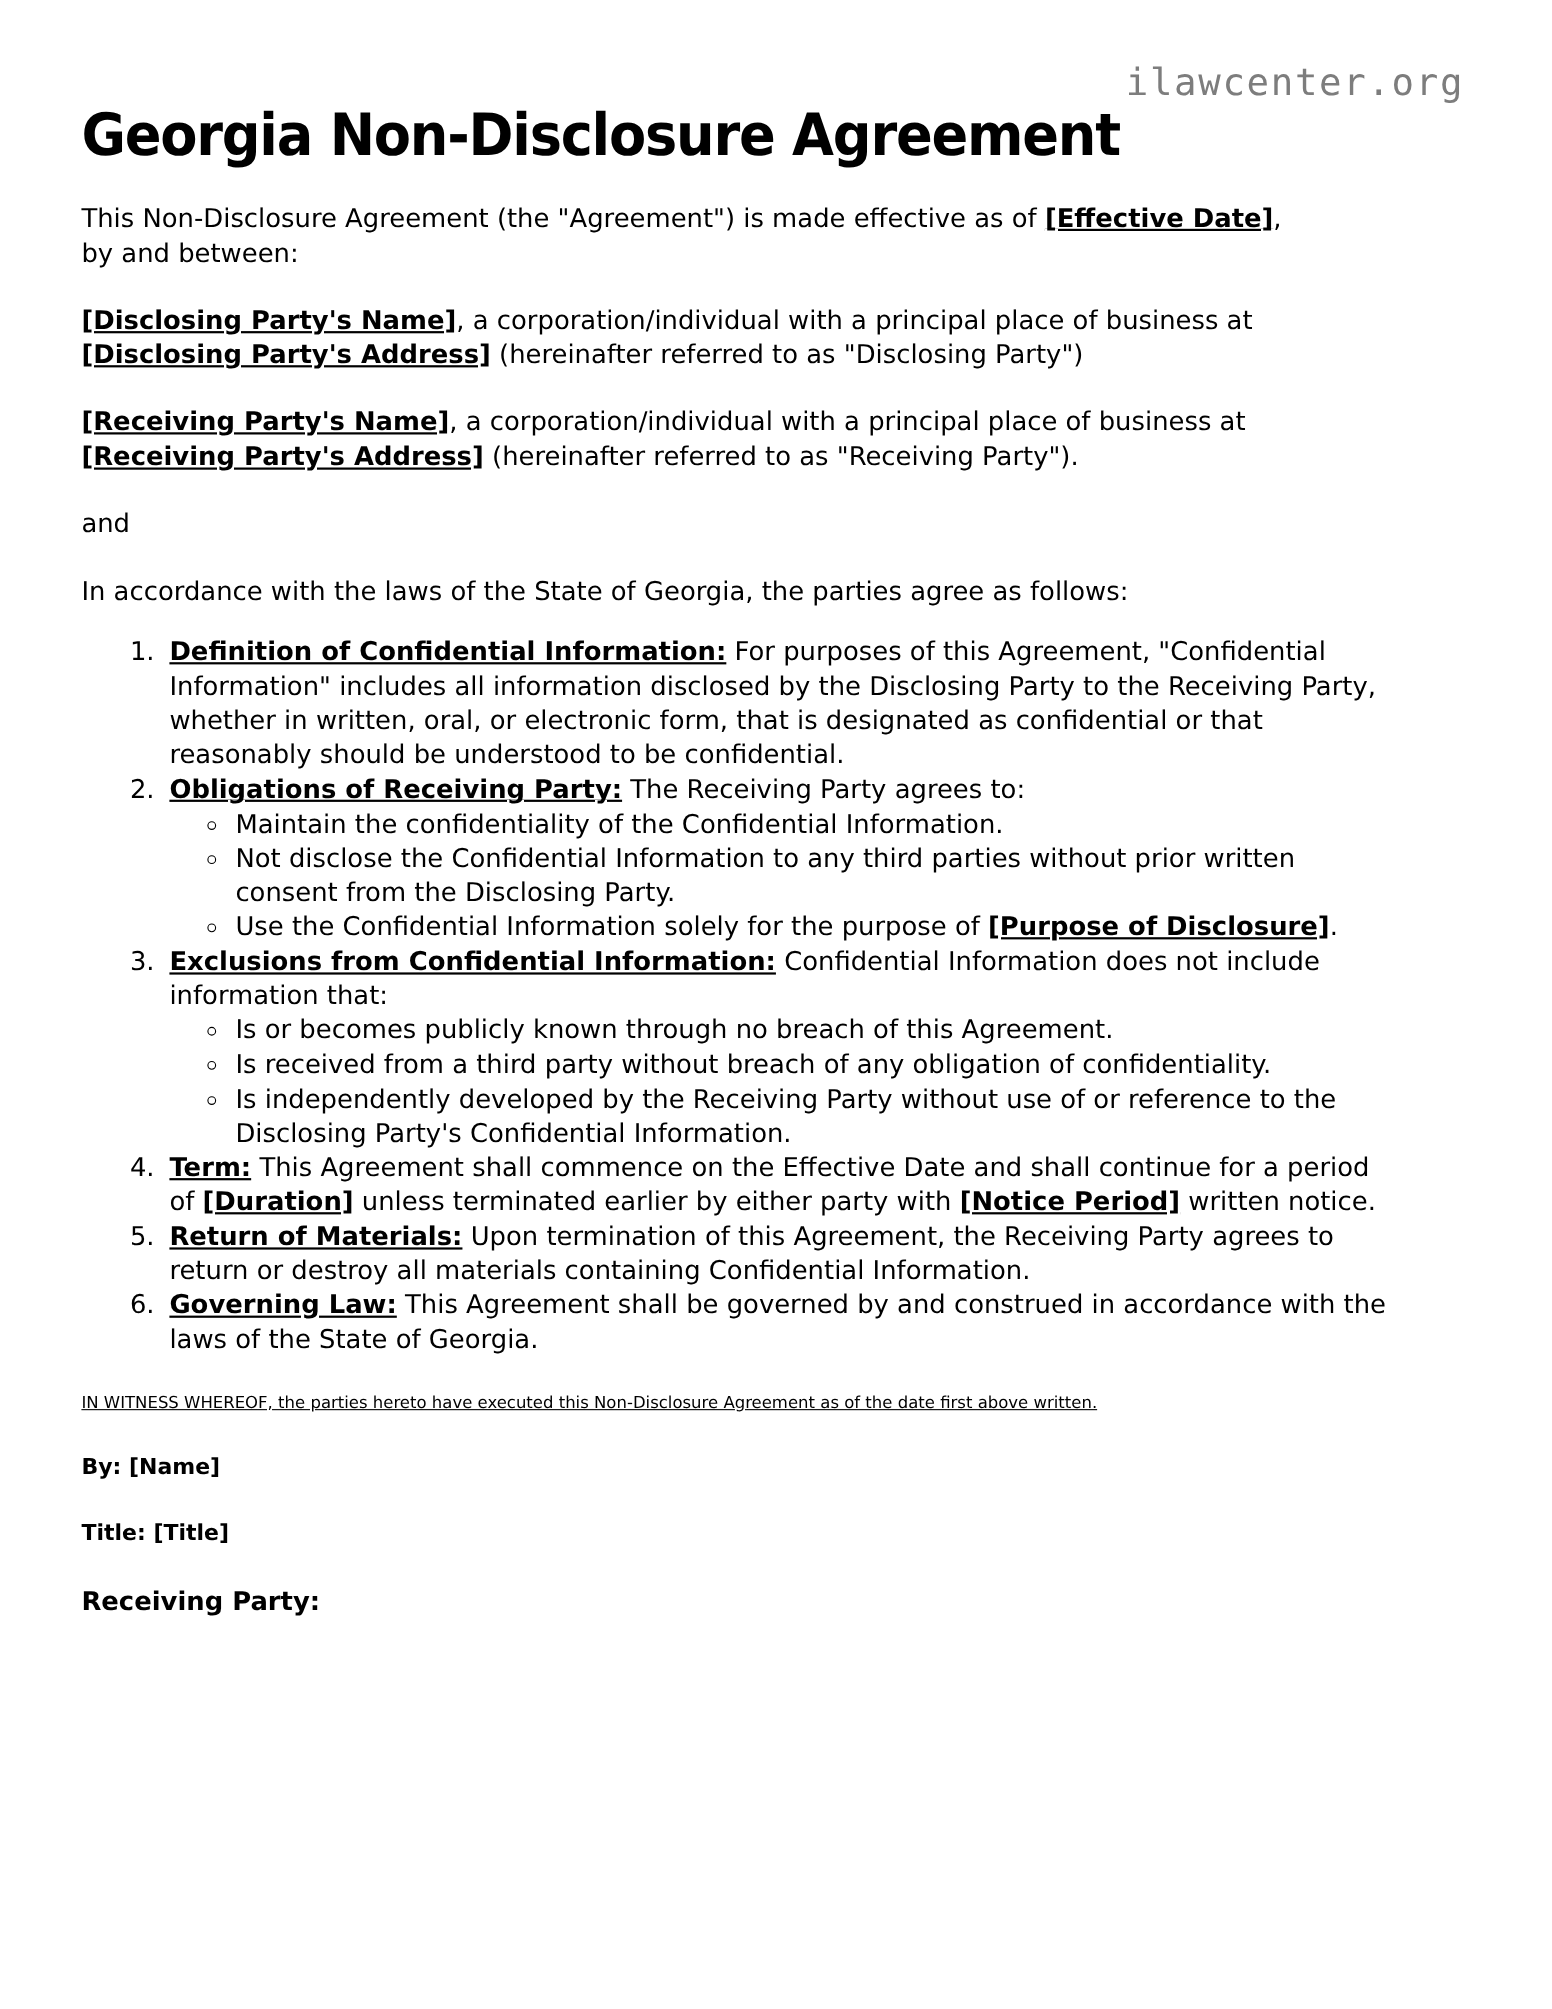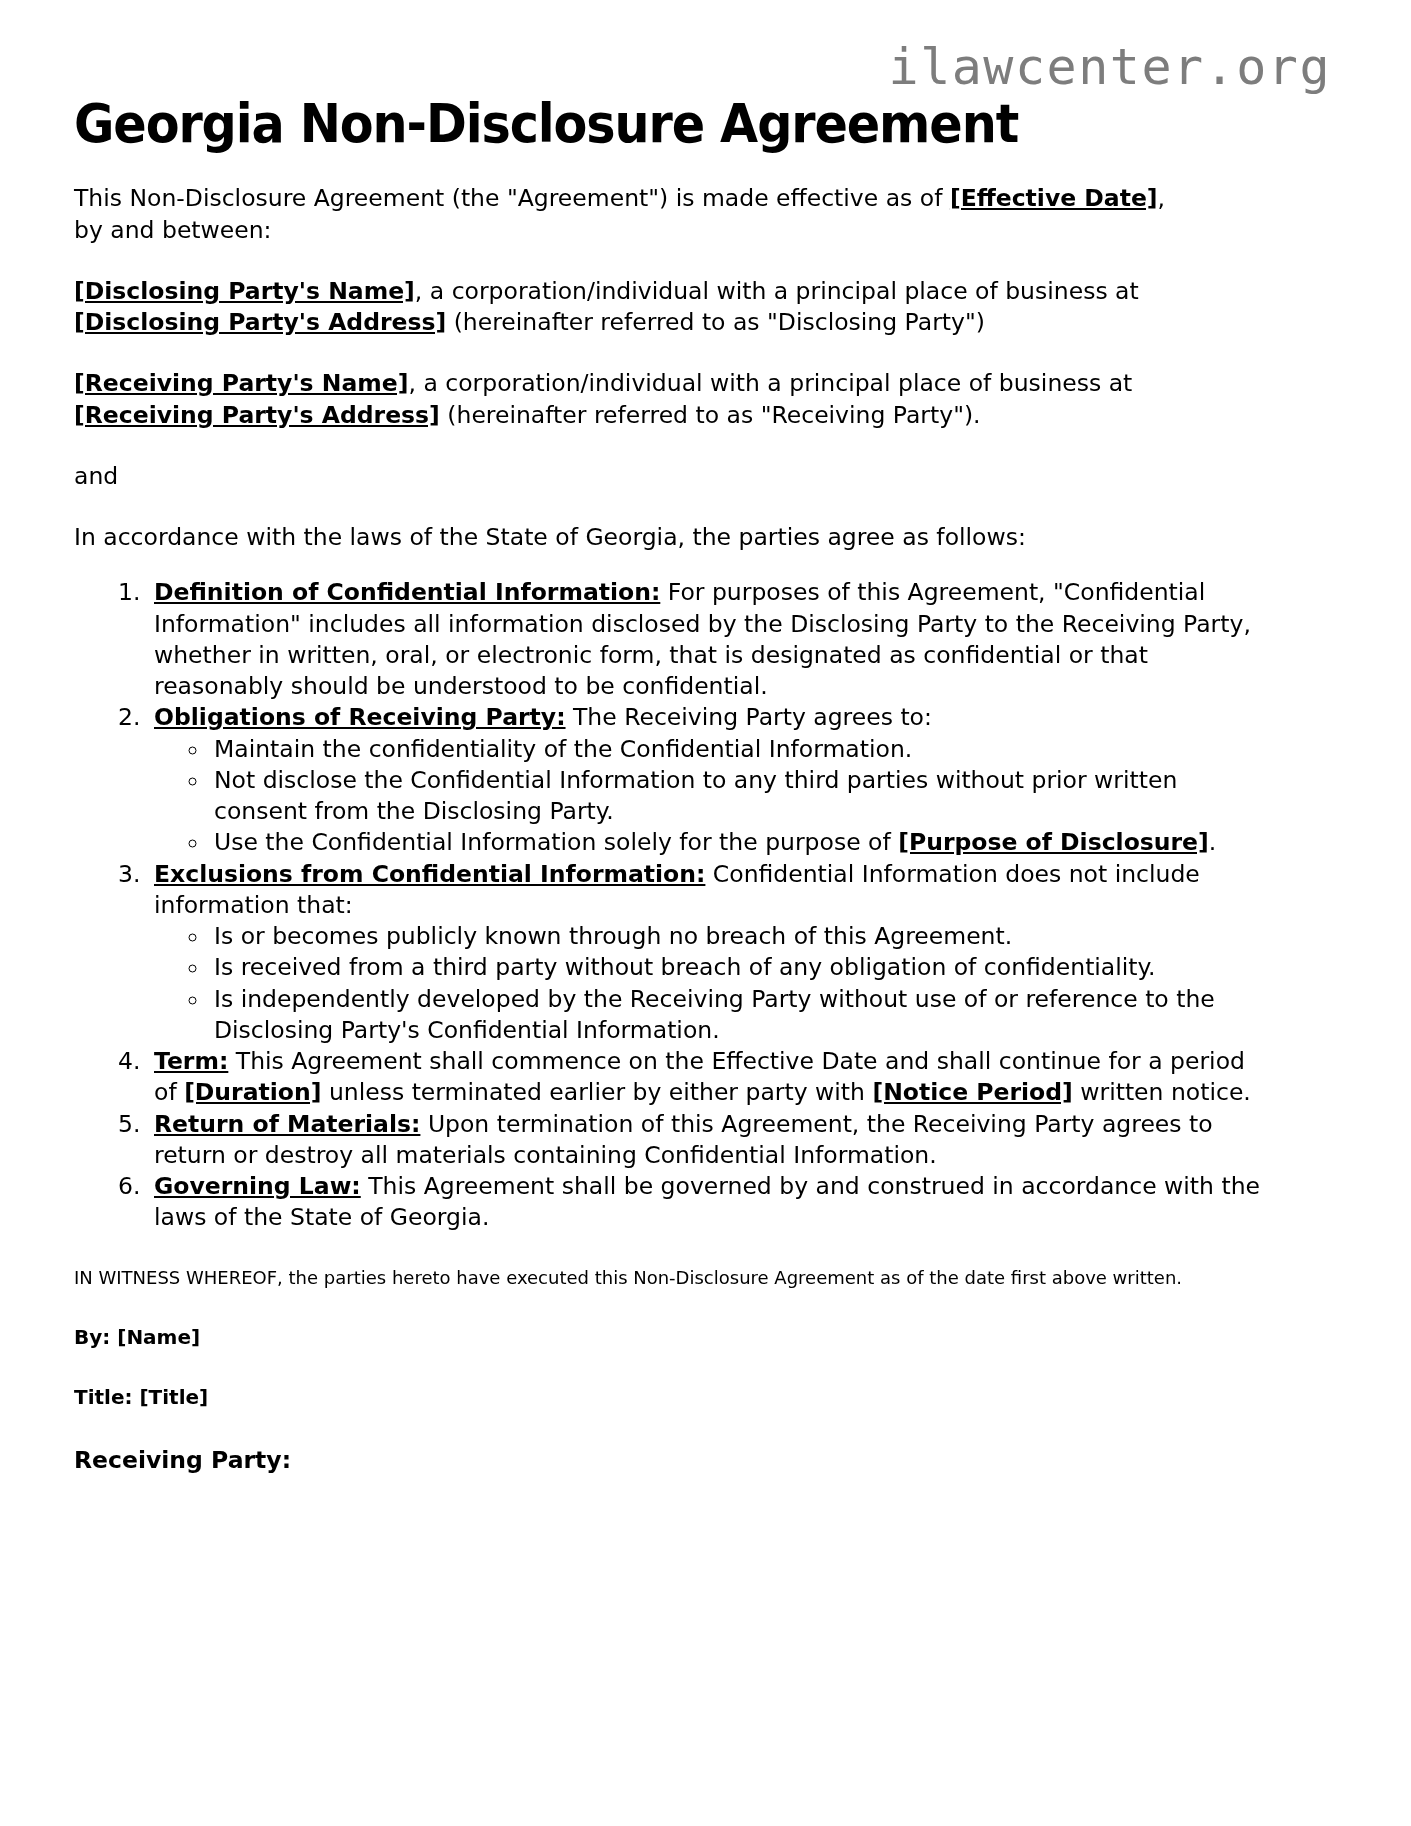"ilawcenter.org" .watermark { font-size: 50px -> 34px }
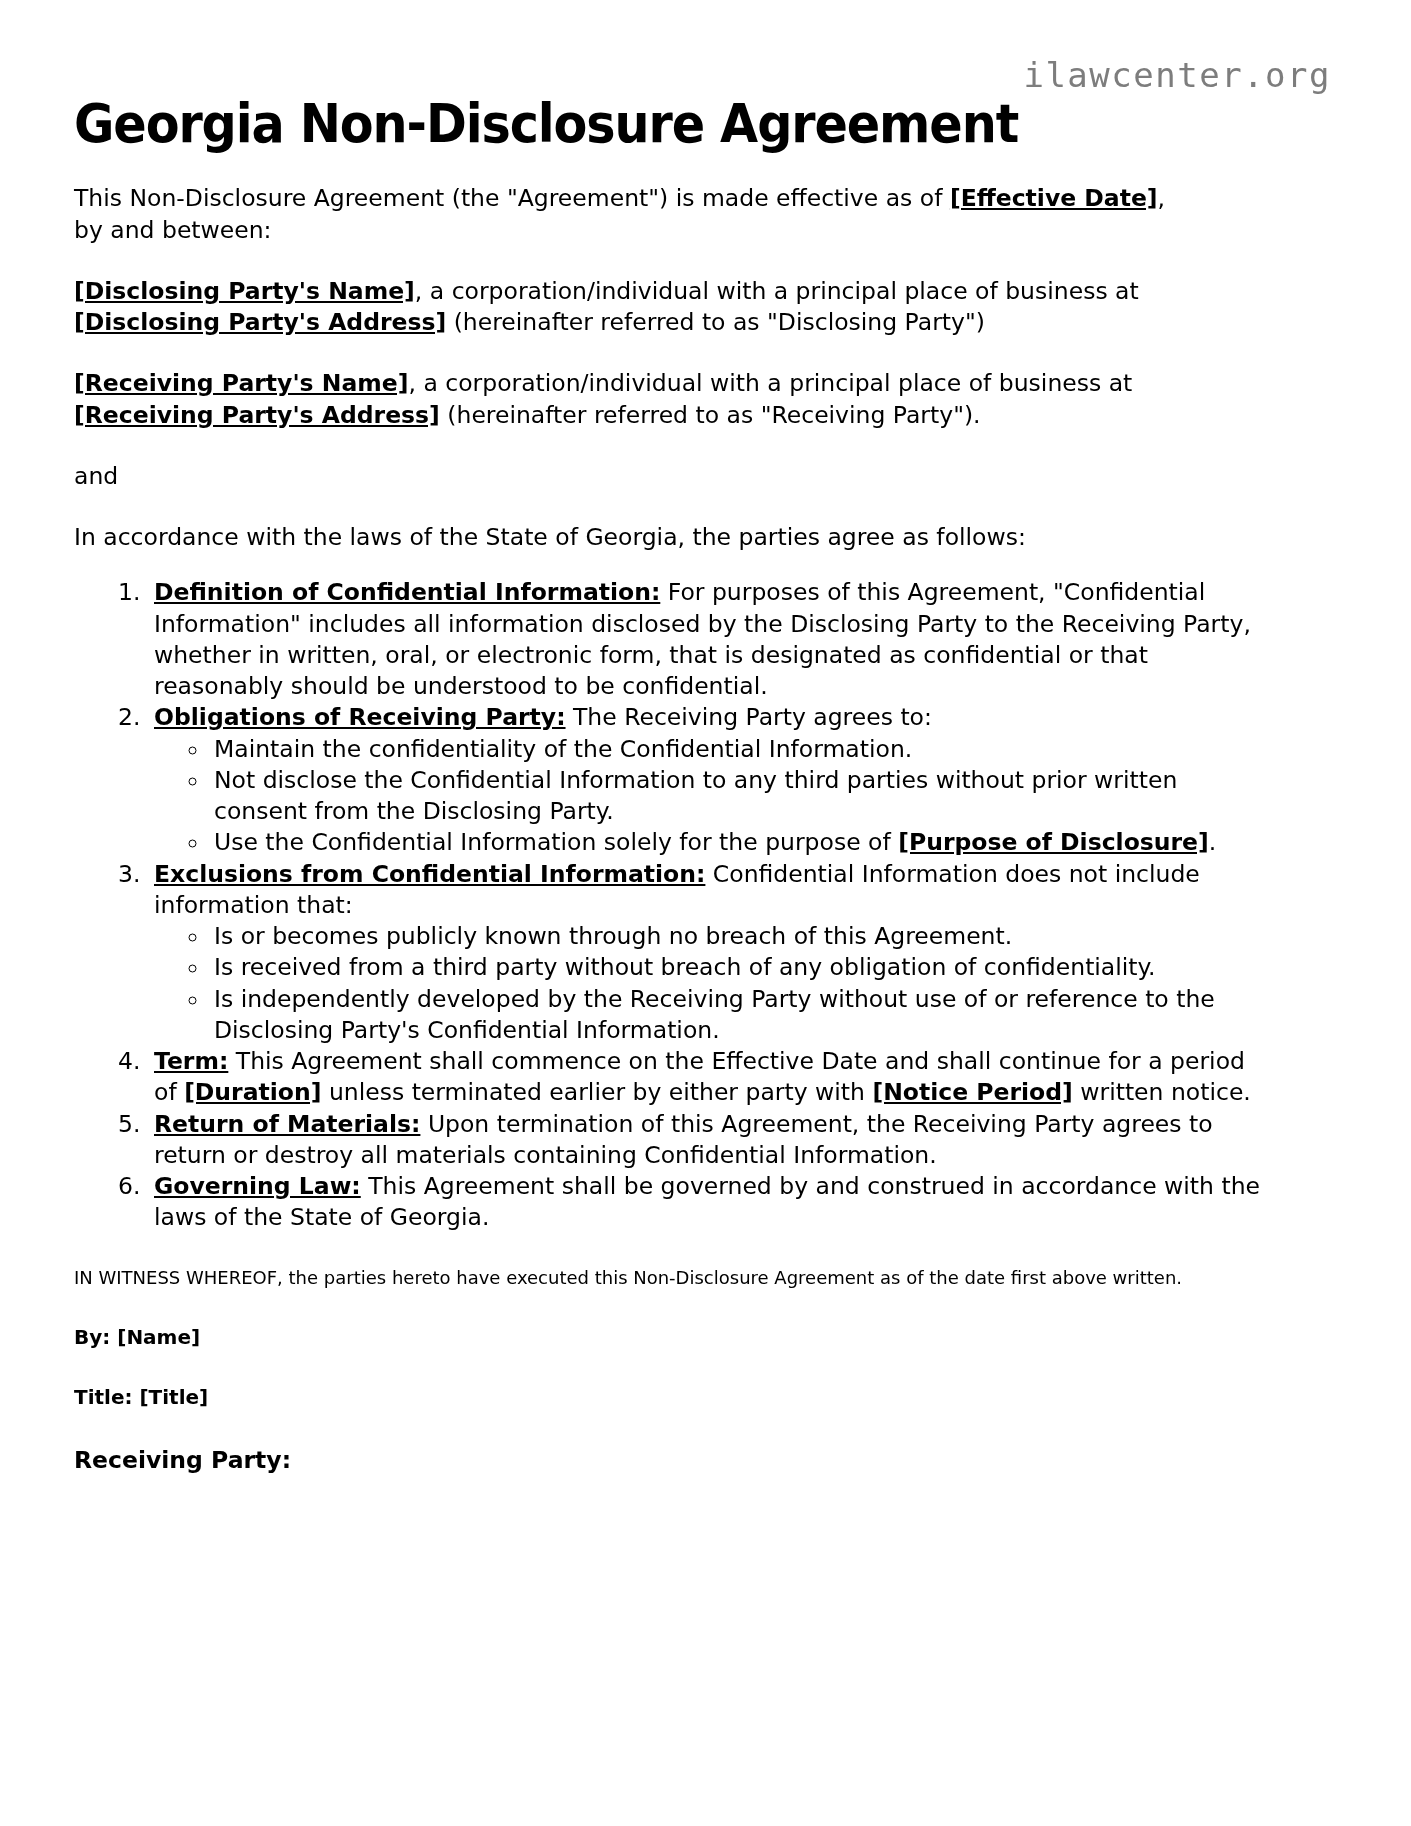"IN WITNESS WHEREOF, the parties" p.witness { font-size: 18px -> 15px; text-decoration: none -> underline }
